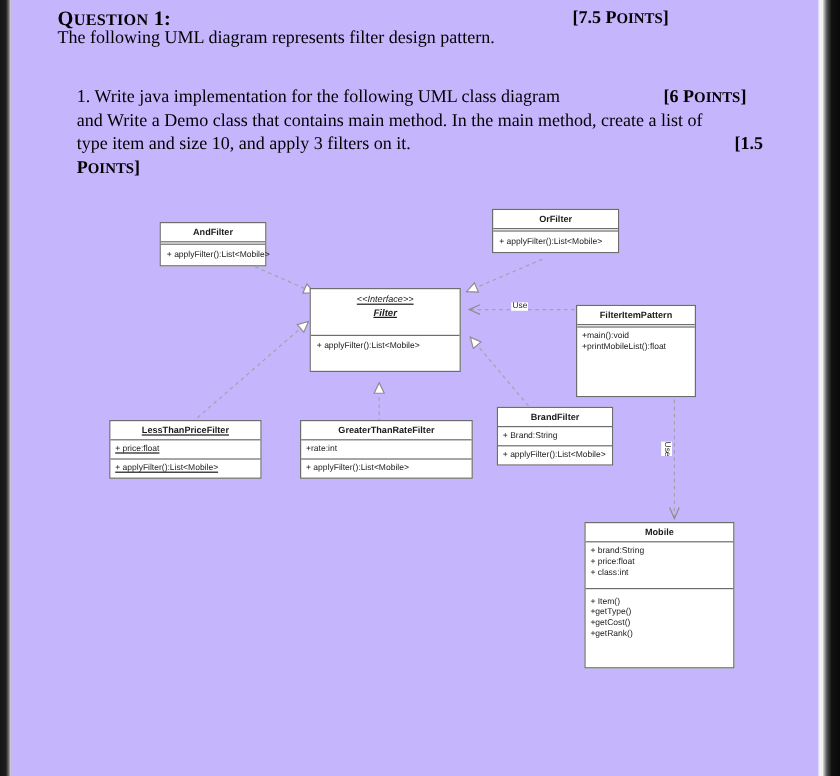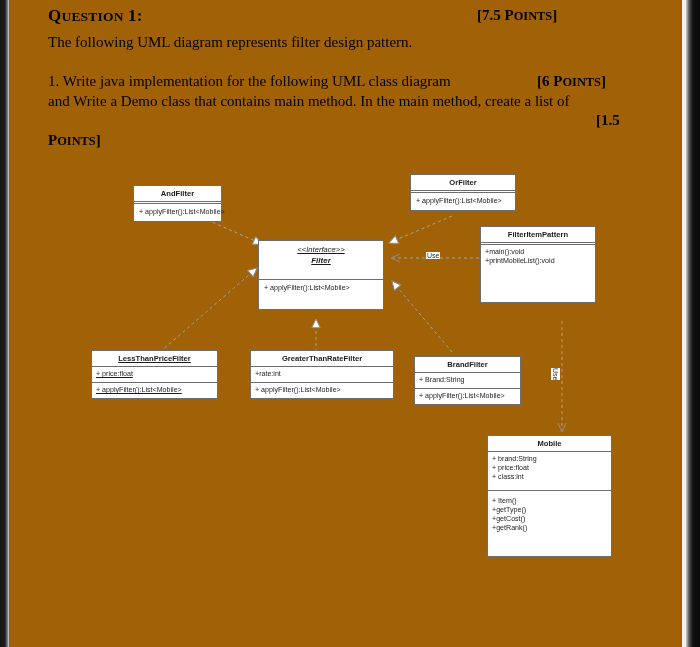"QUESTION 1:" .page-scan { background: #a16207 -> #c4b5fd }
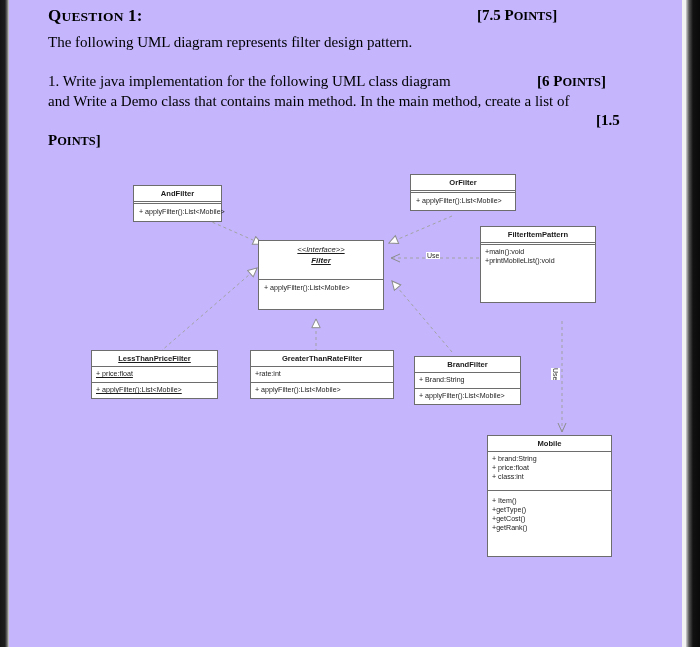"The following UML diagram represents" .q-sub { top: 28px -> 18px }
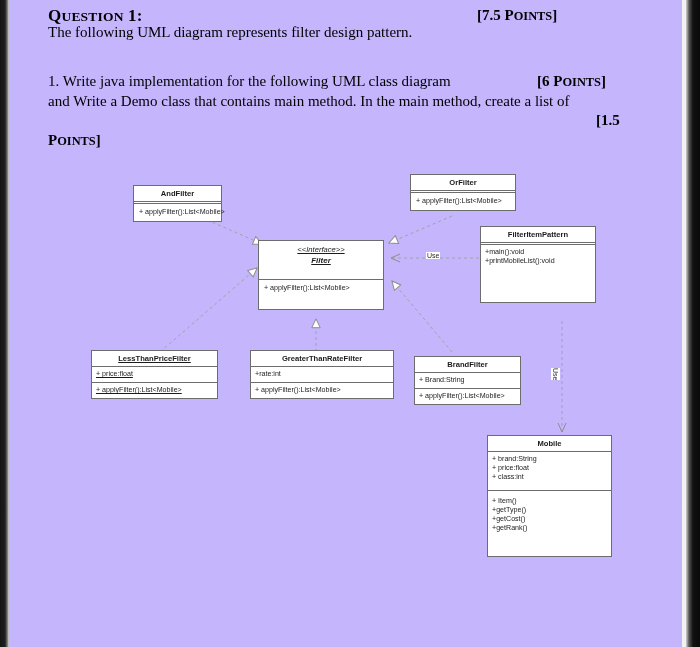"1. Write java implementation for" .para { left: 0 -> 16px }
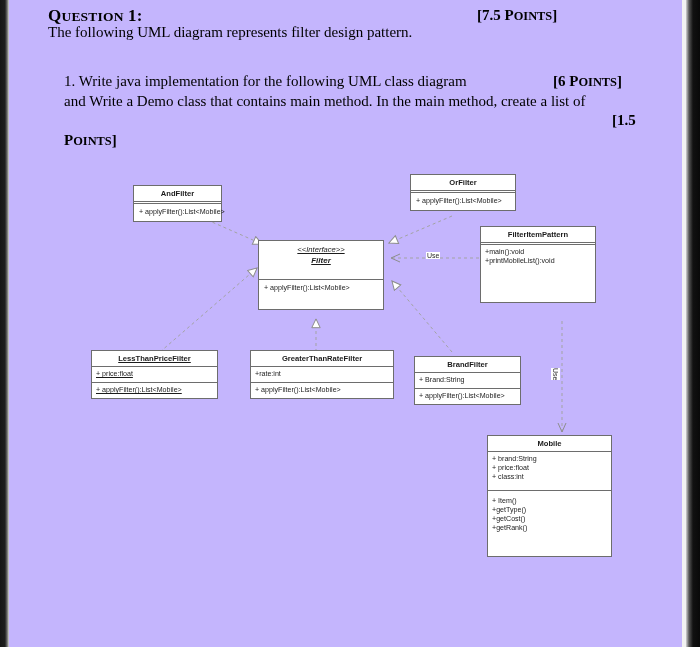"type item and size 10," span { html: none -> <span>type item and size 10, and apply 3 filters on it.</span> }
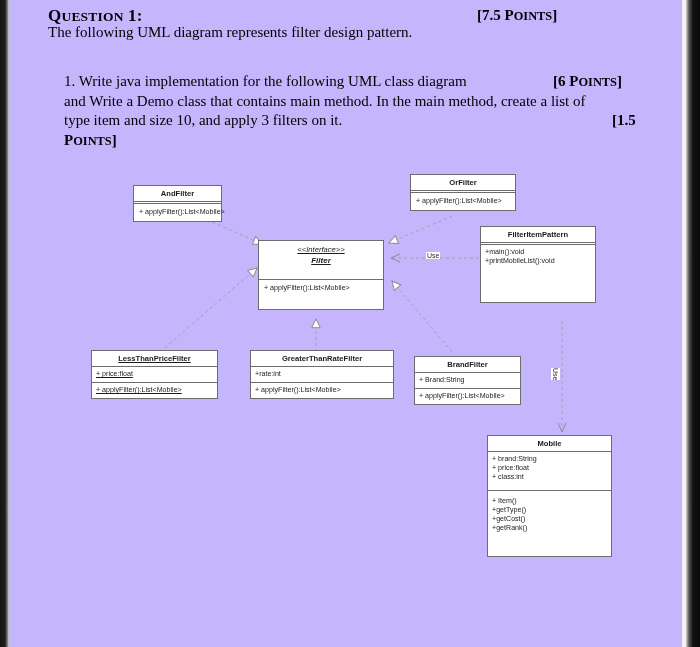"FilterItemPattern" div.uml-box { top: 226px -> 254px; width: 116px -> 100px }
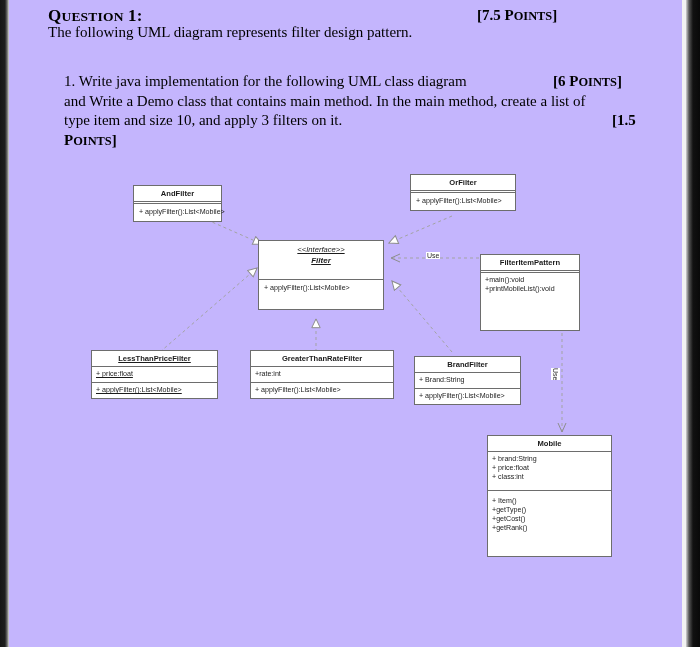"+printMobileList():void" div { text: :void -> :float }
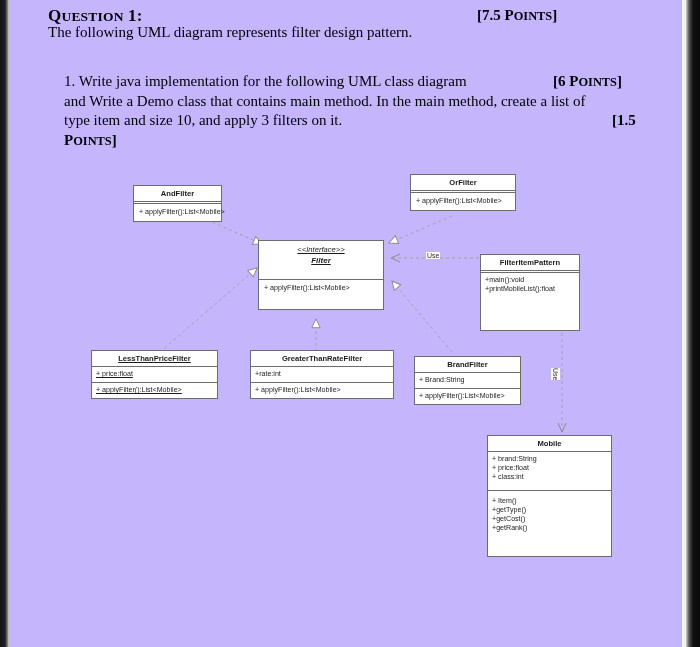"BrandFilter" div.uml-box { top: 356px -> 339px; width: 107px -> 97px }
